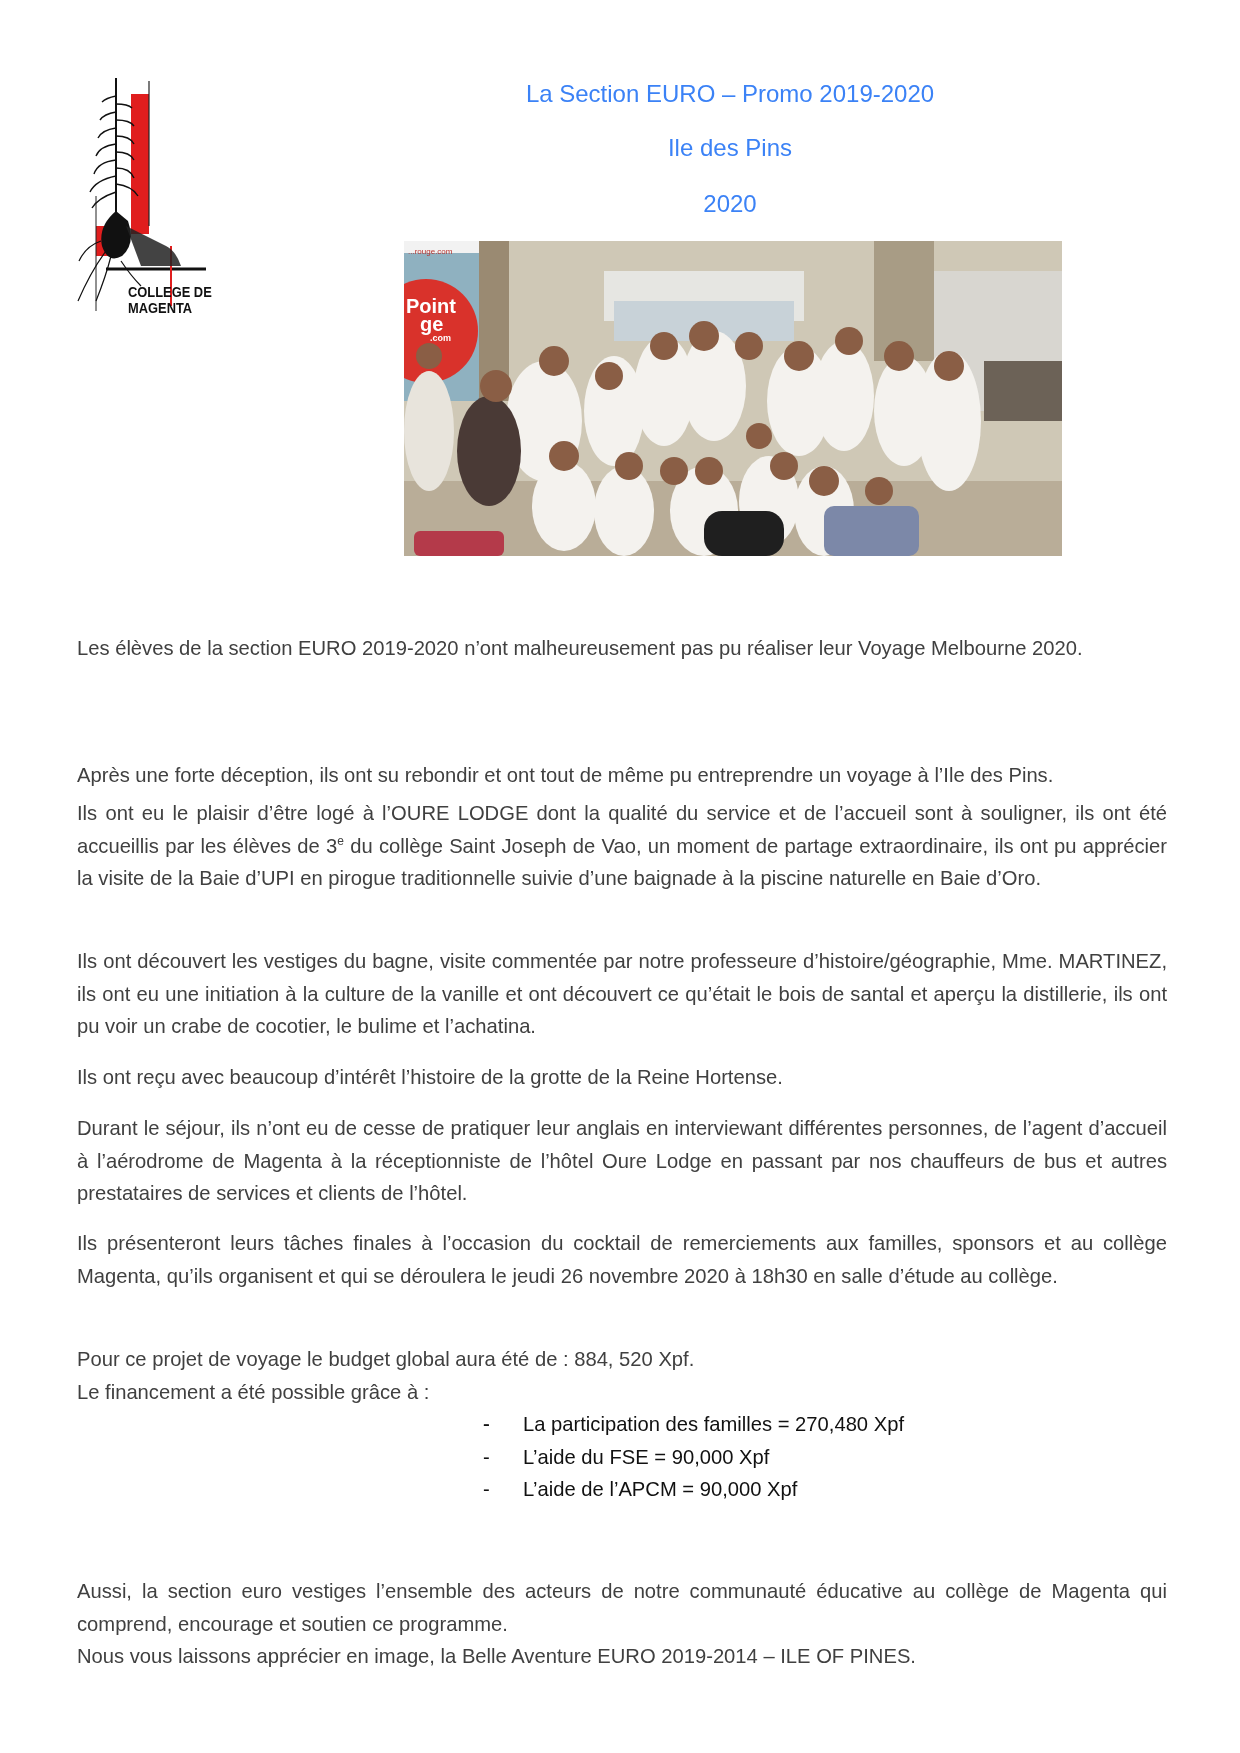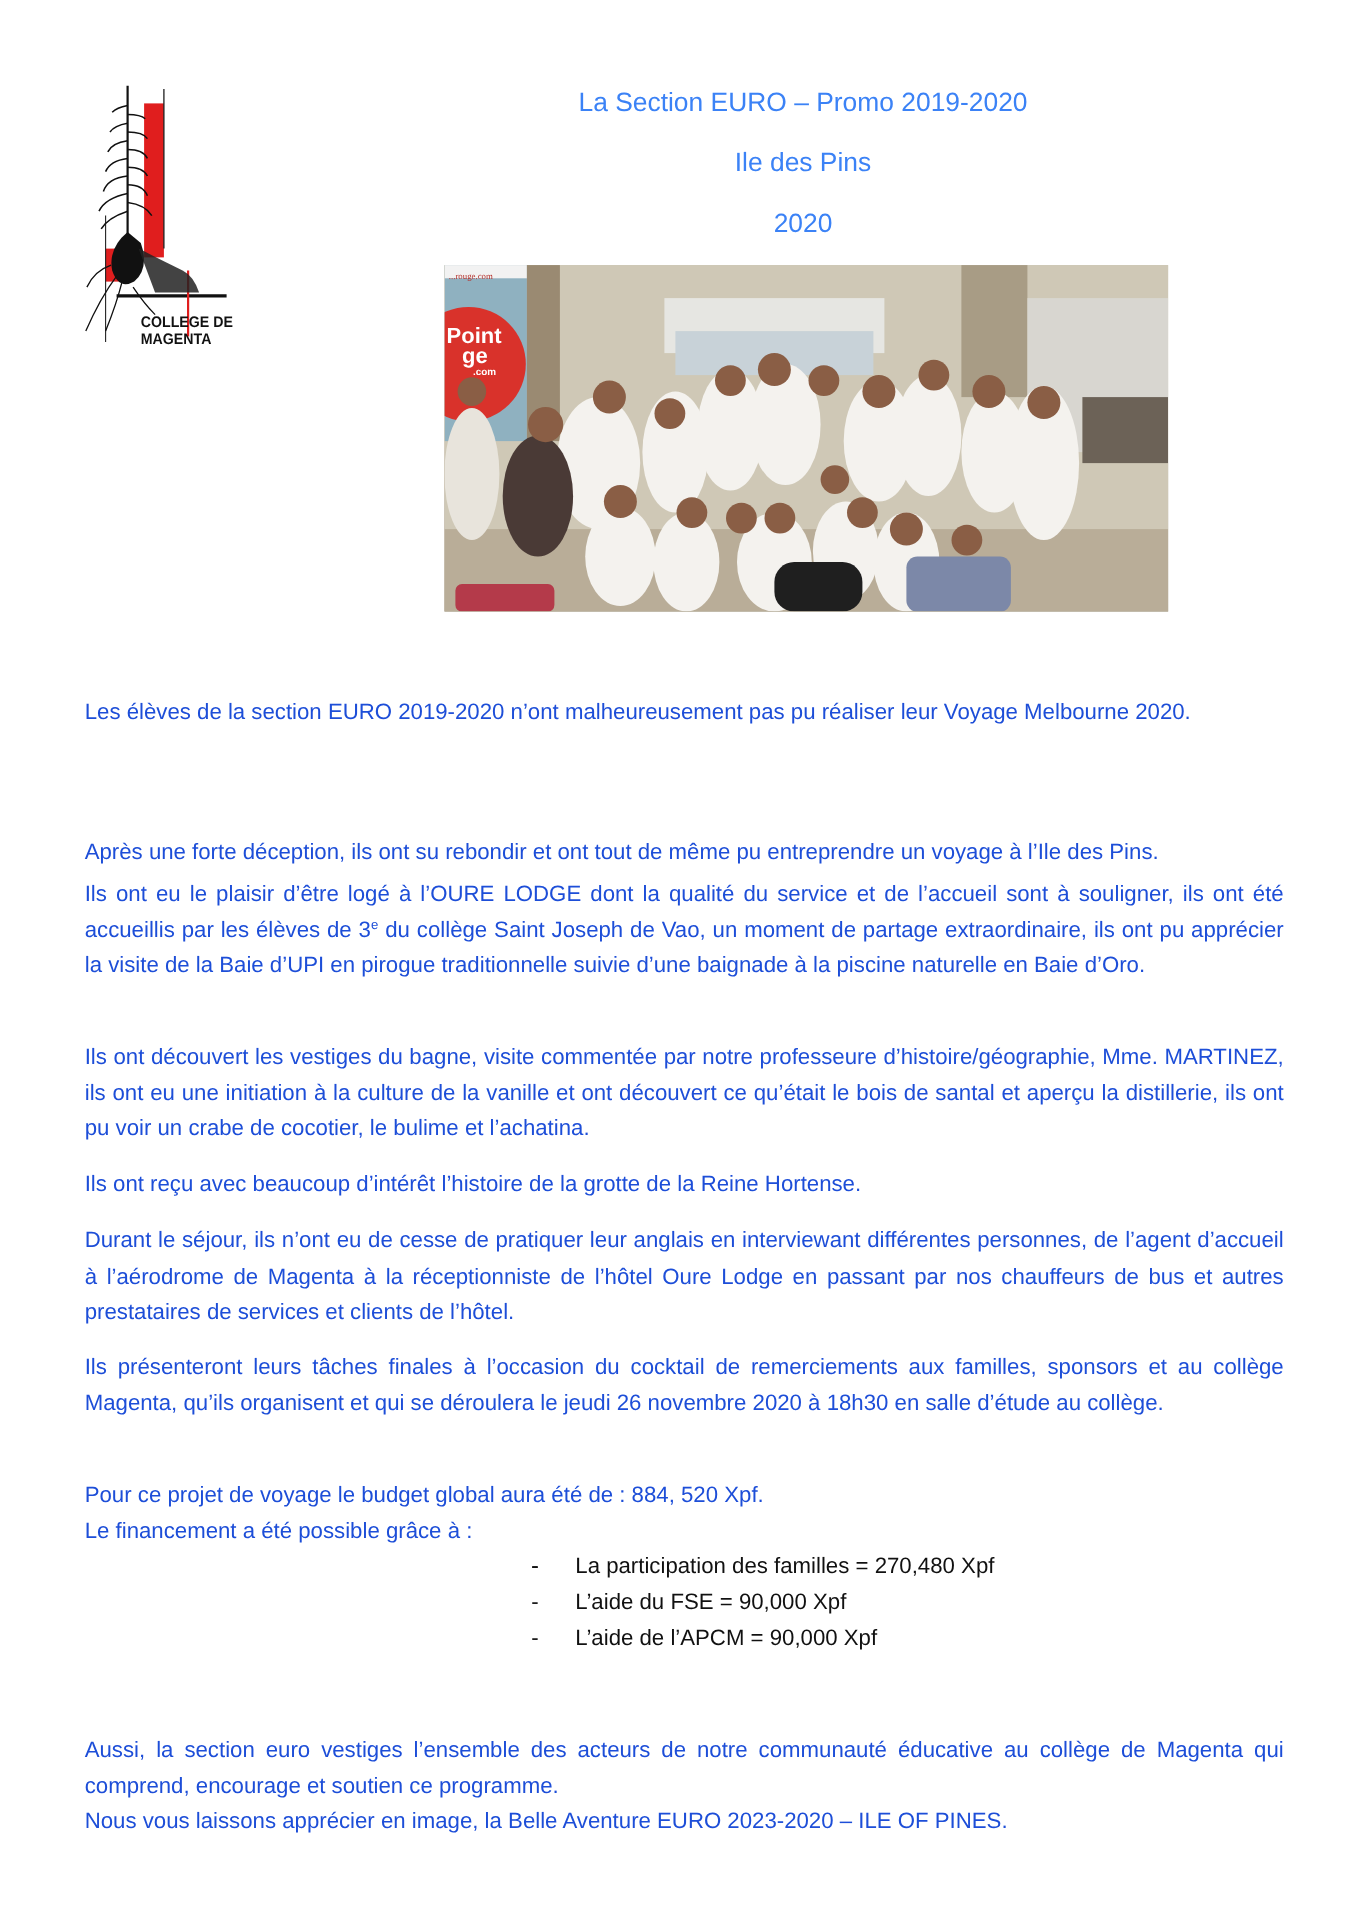"...rouge.com" .photo-url { font-family: Liberation Serif, serif -> Liberation Sans, sans-serif }
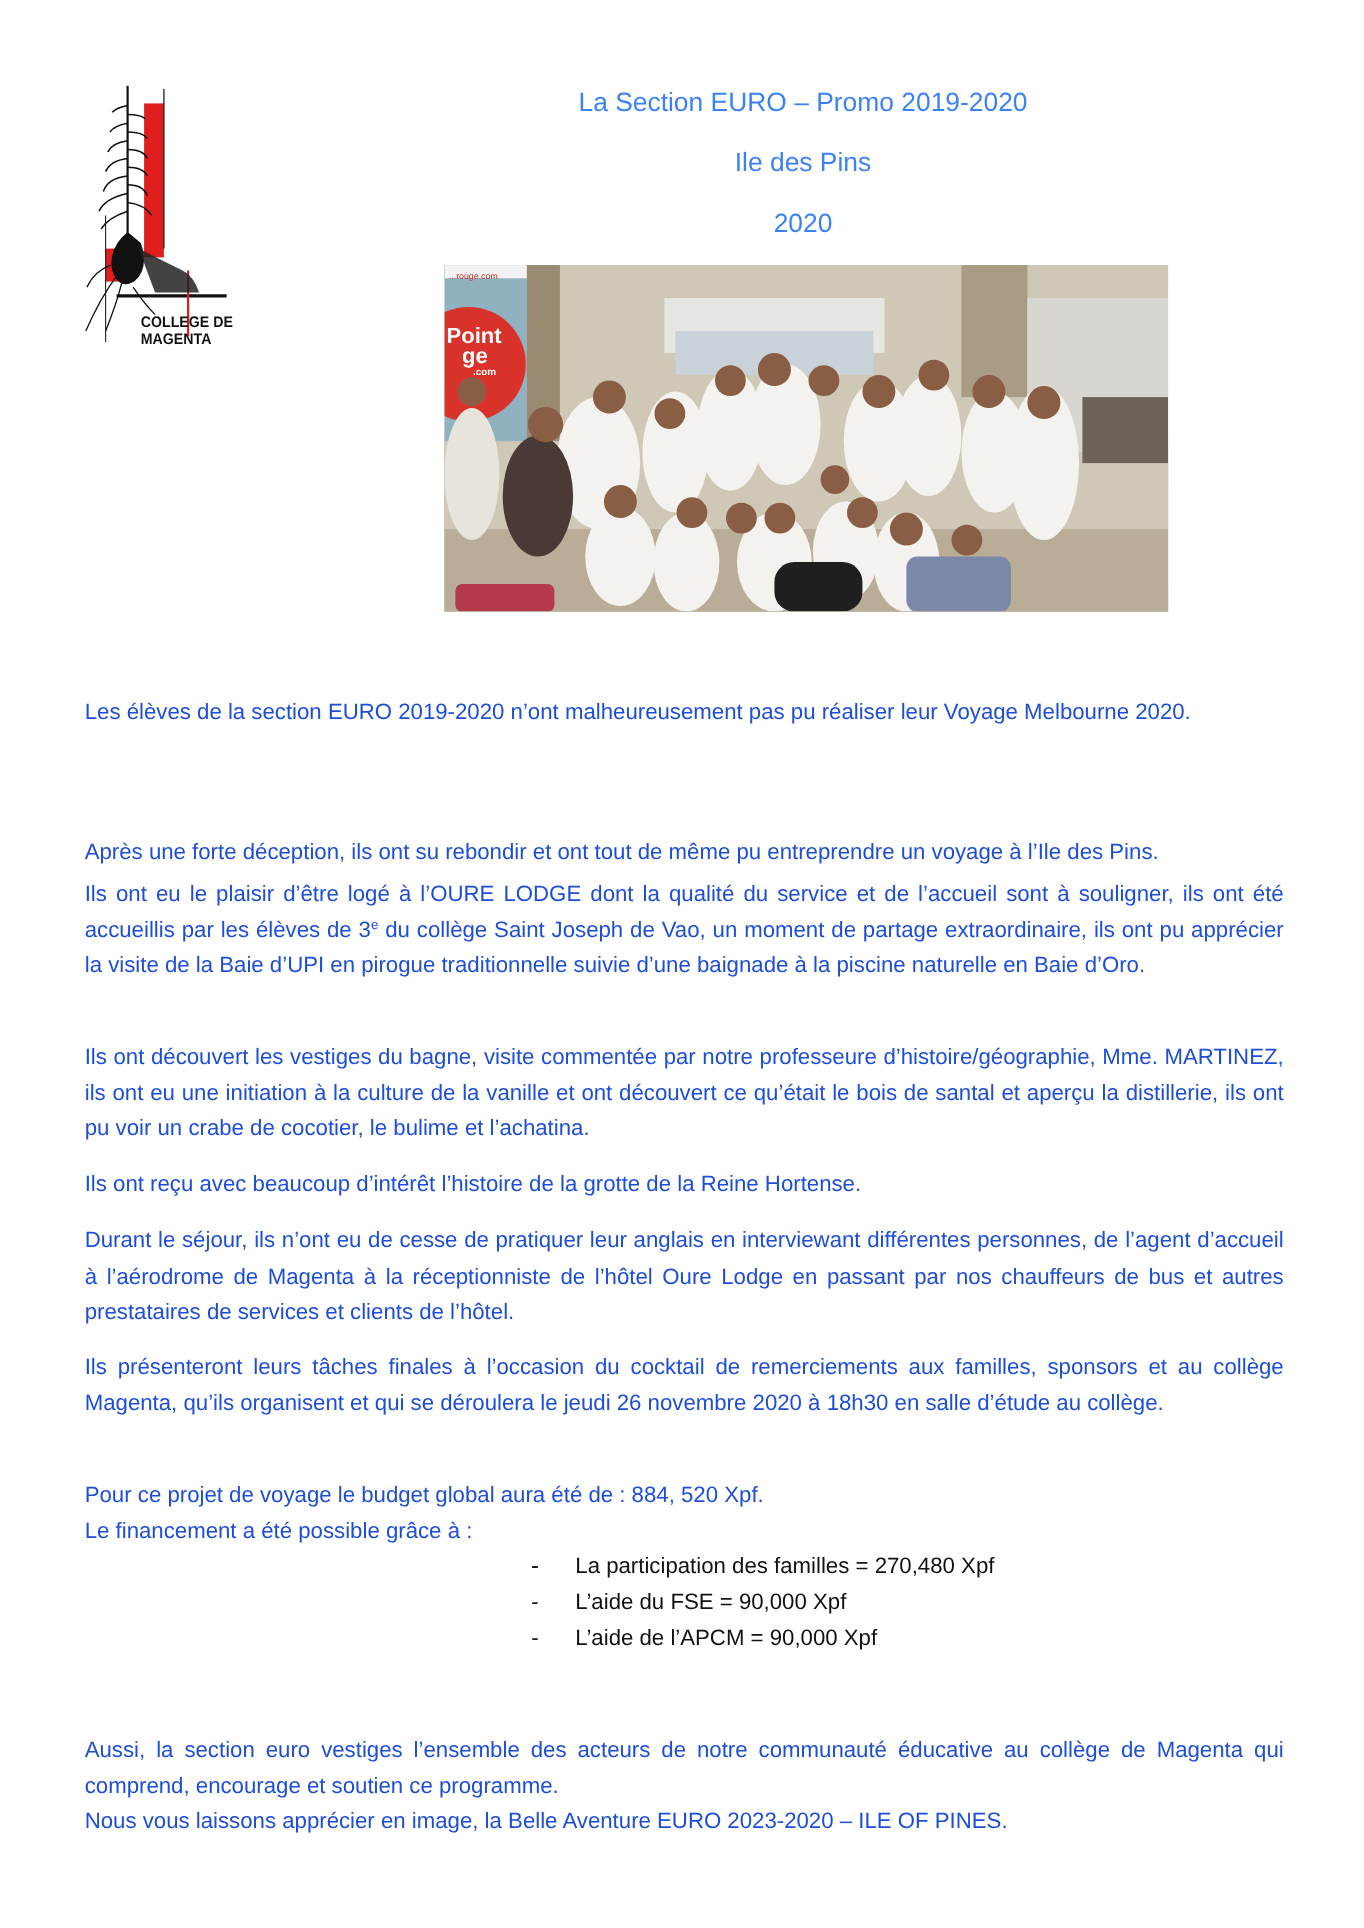"Les élèves de la section" .body-text { color: #1d4ed8 -> #404040 }
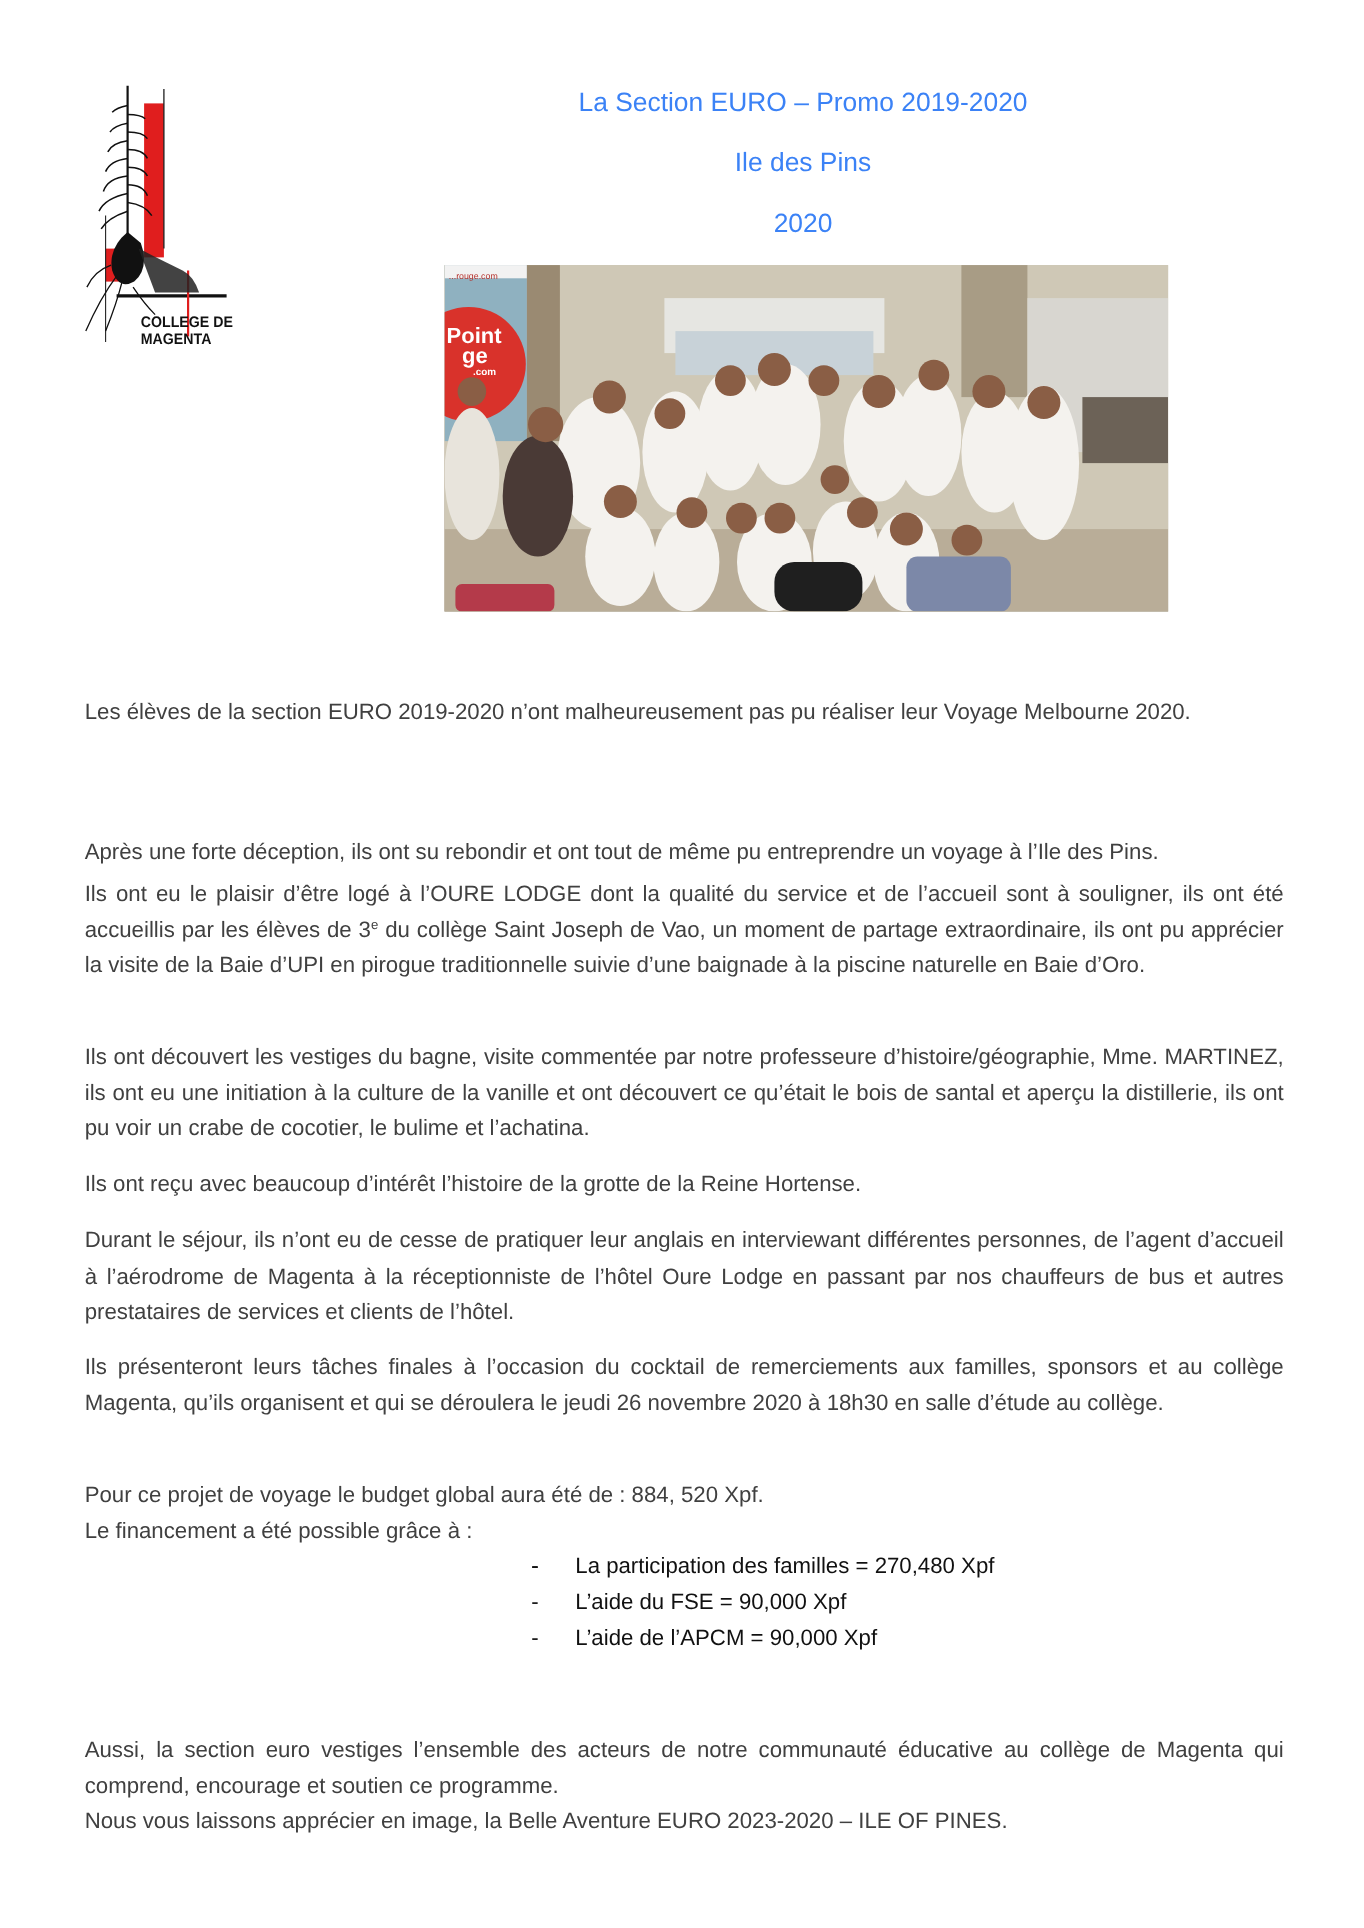"Nous vous laissons apprécier en" p { text: 2023-2020 -> 2019-2014 }
